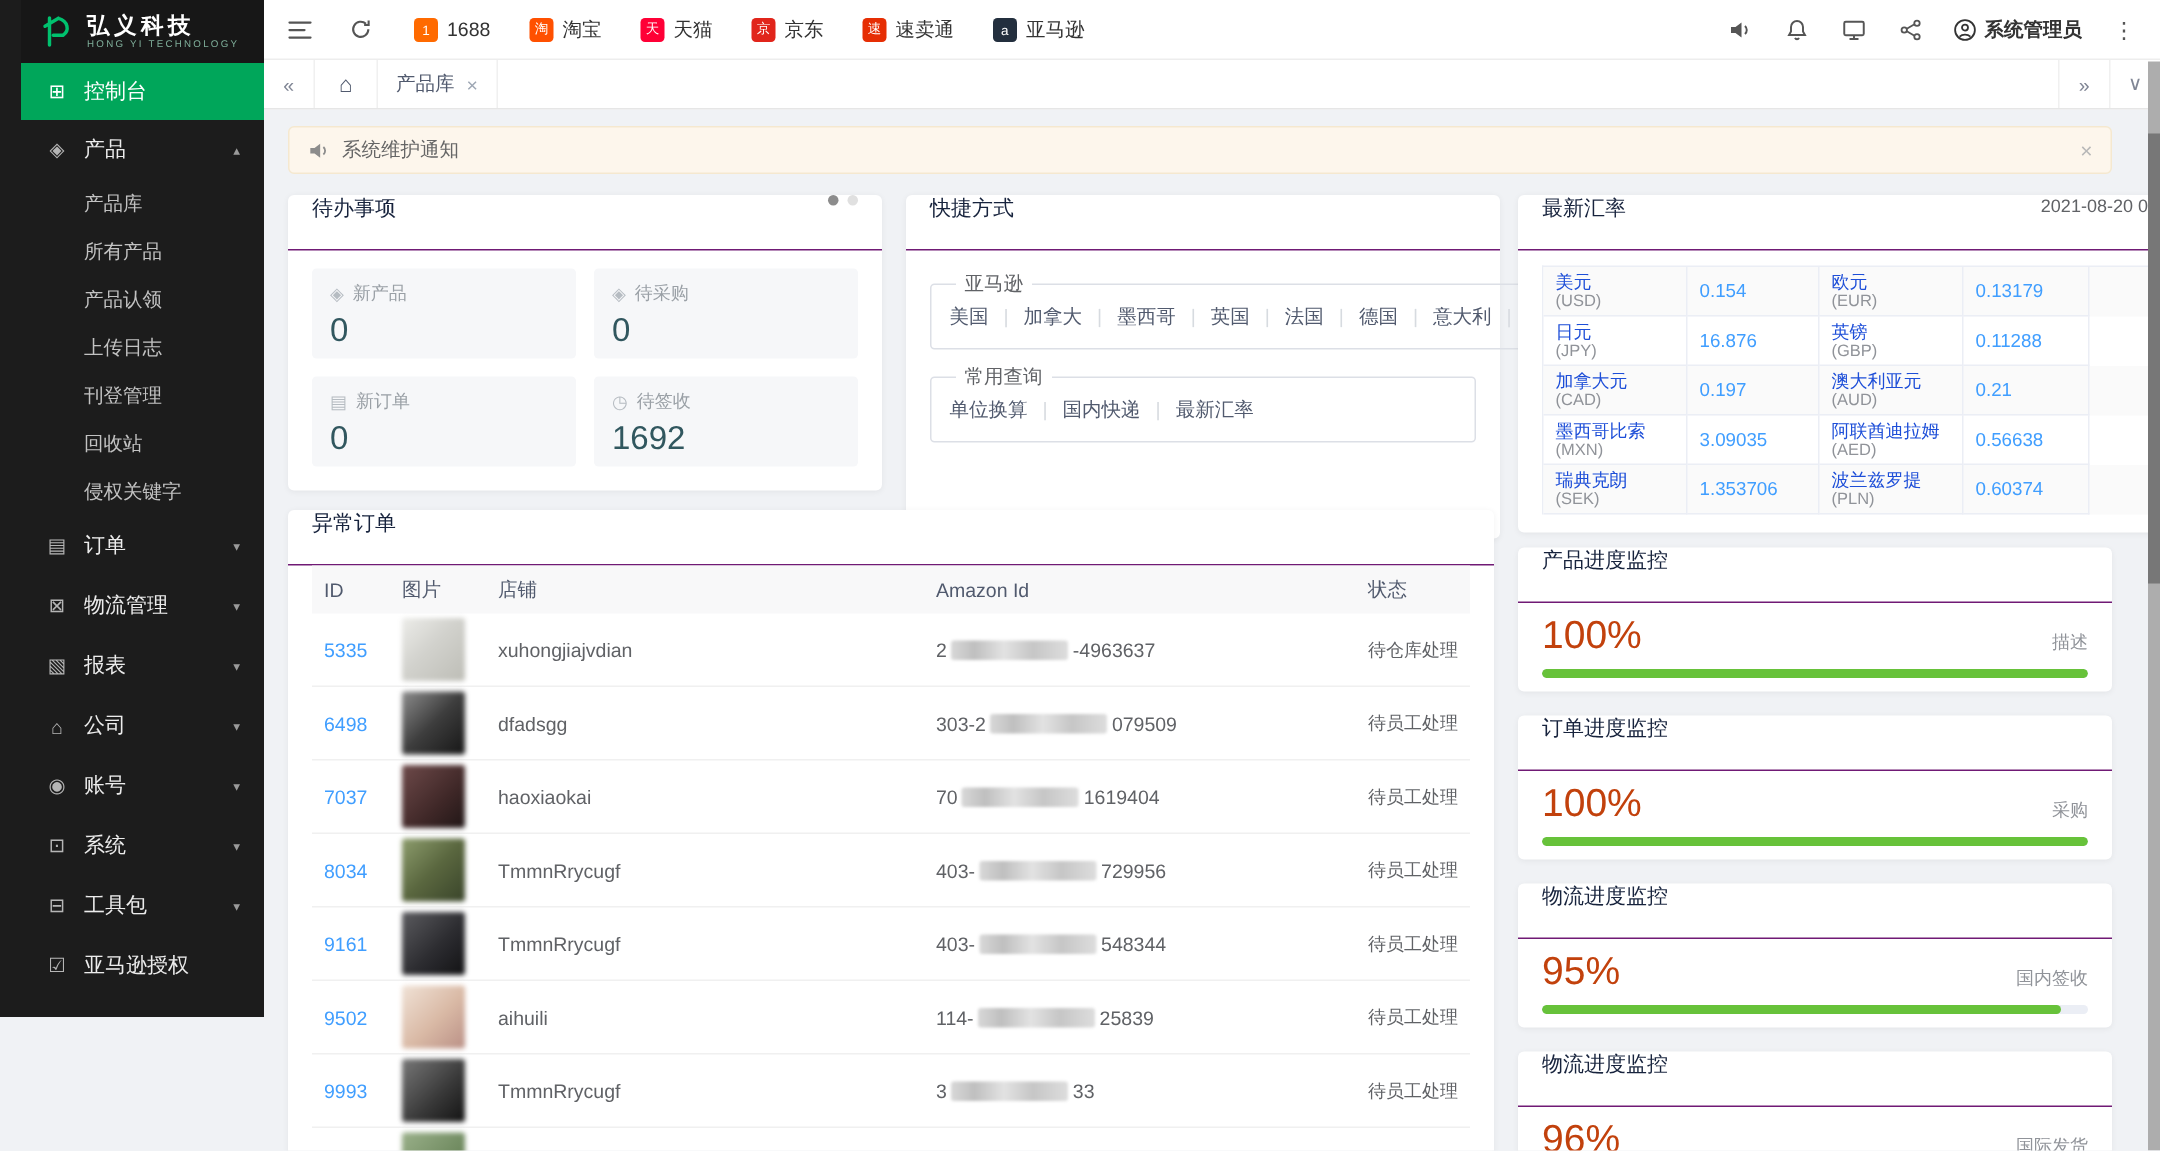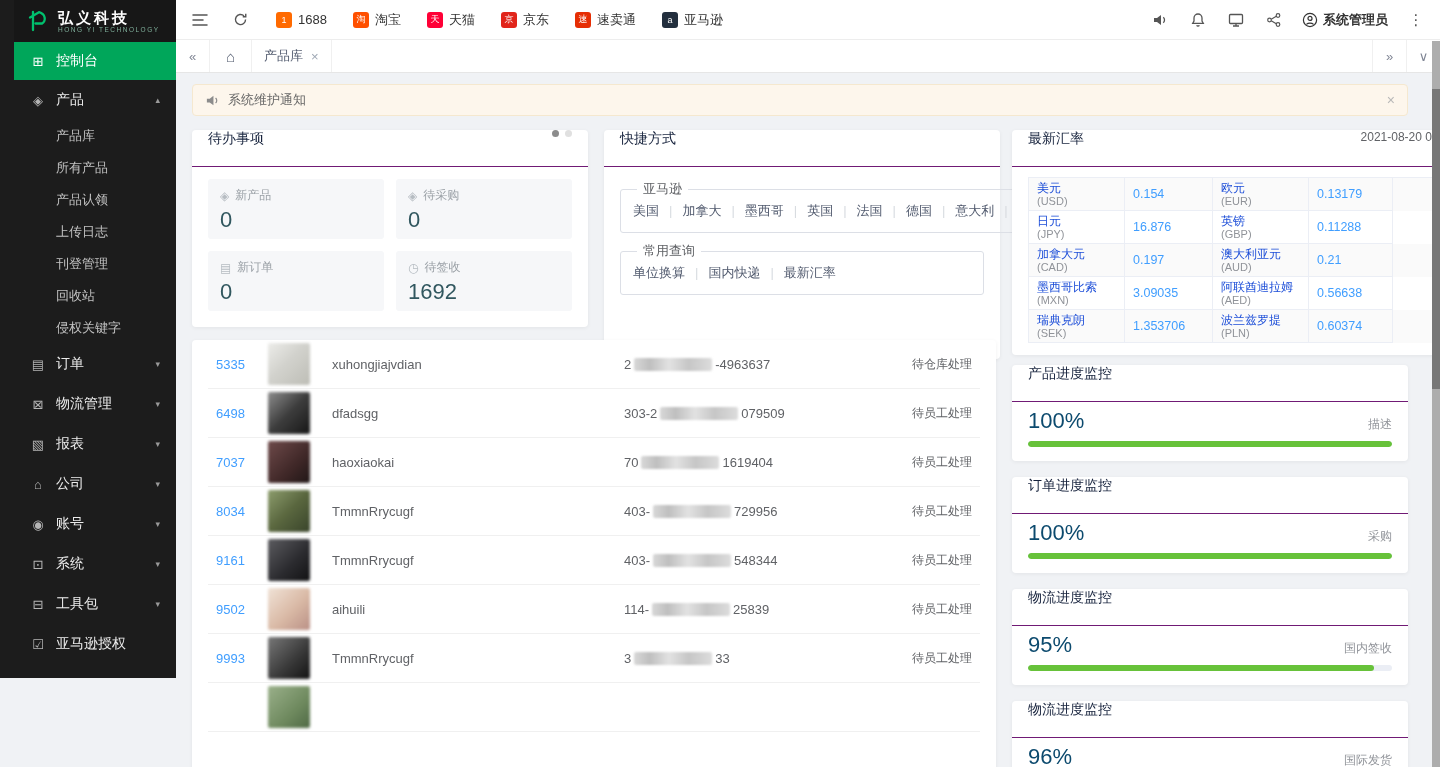"异常订单" div.card-header { html: none -> <div> <span>异常订单</span> </div> }
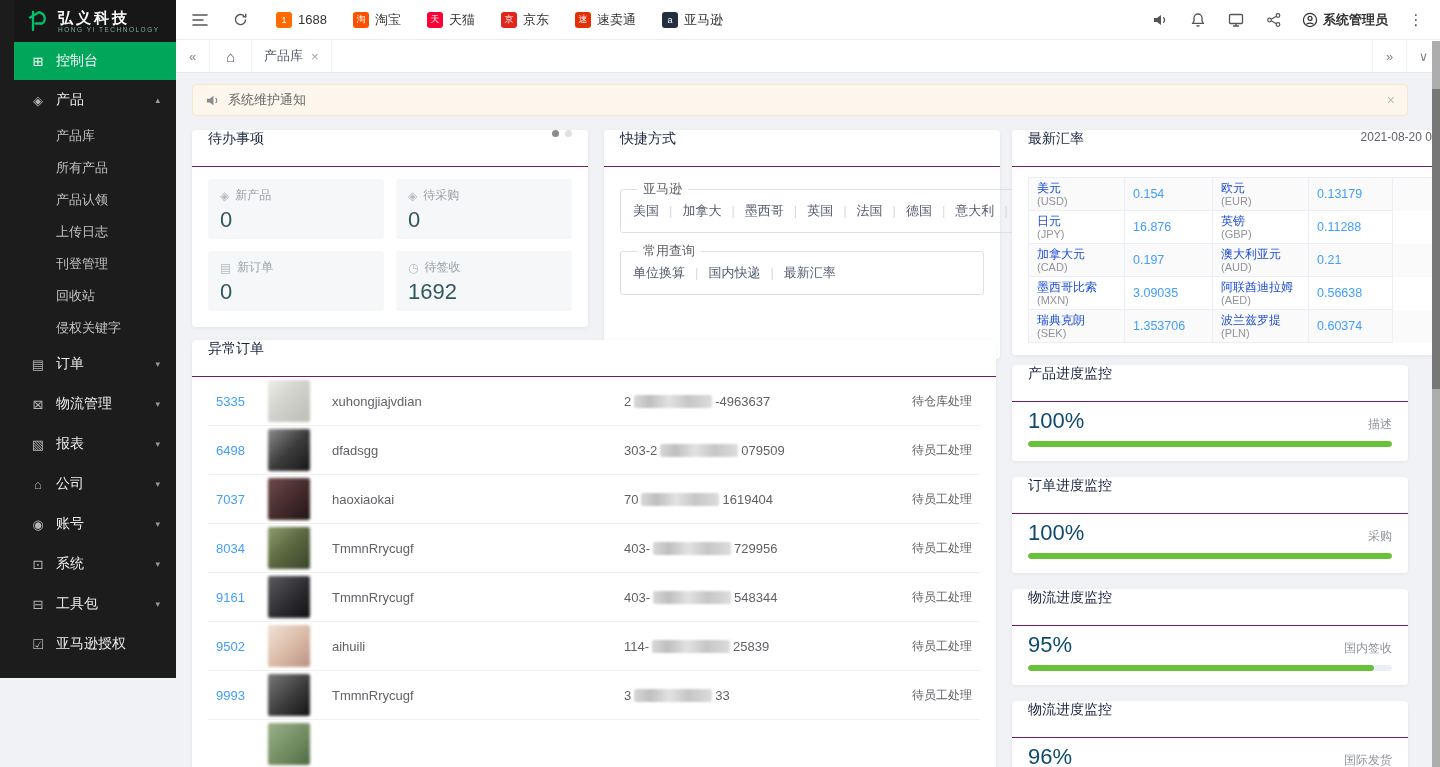"ID" div.ot-head { html: none -> <div> <span>ID</span> <span>图片</span> <span>店铺</span> <span>Amazon Id</span> <span>状态</span> </div> }
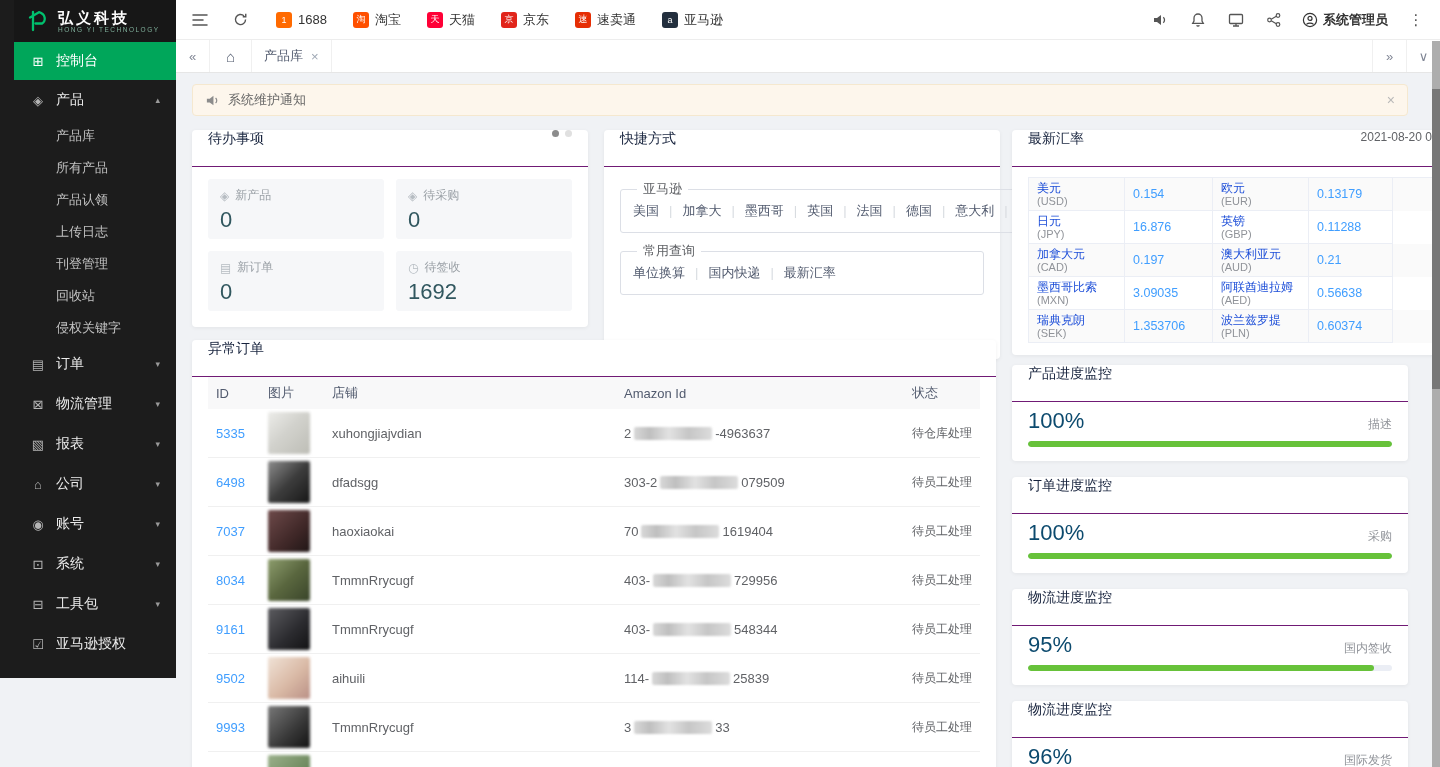"100%" .prog-pct { color: #0c4a6e -> #c2410c; font-size: 22px -> 26px }
